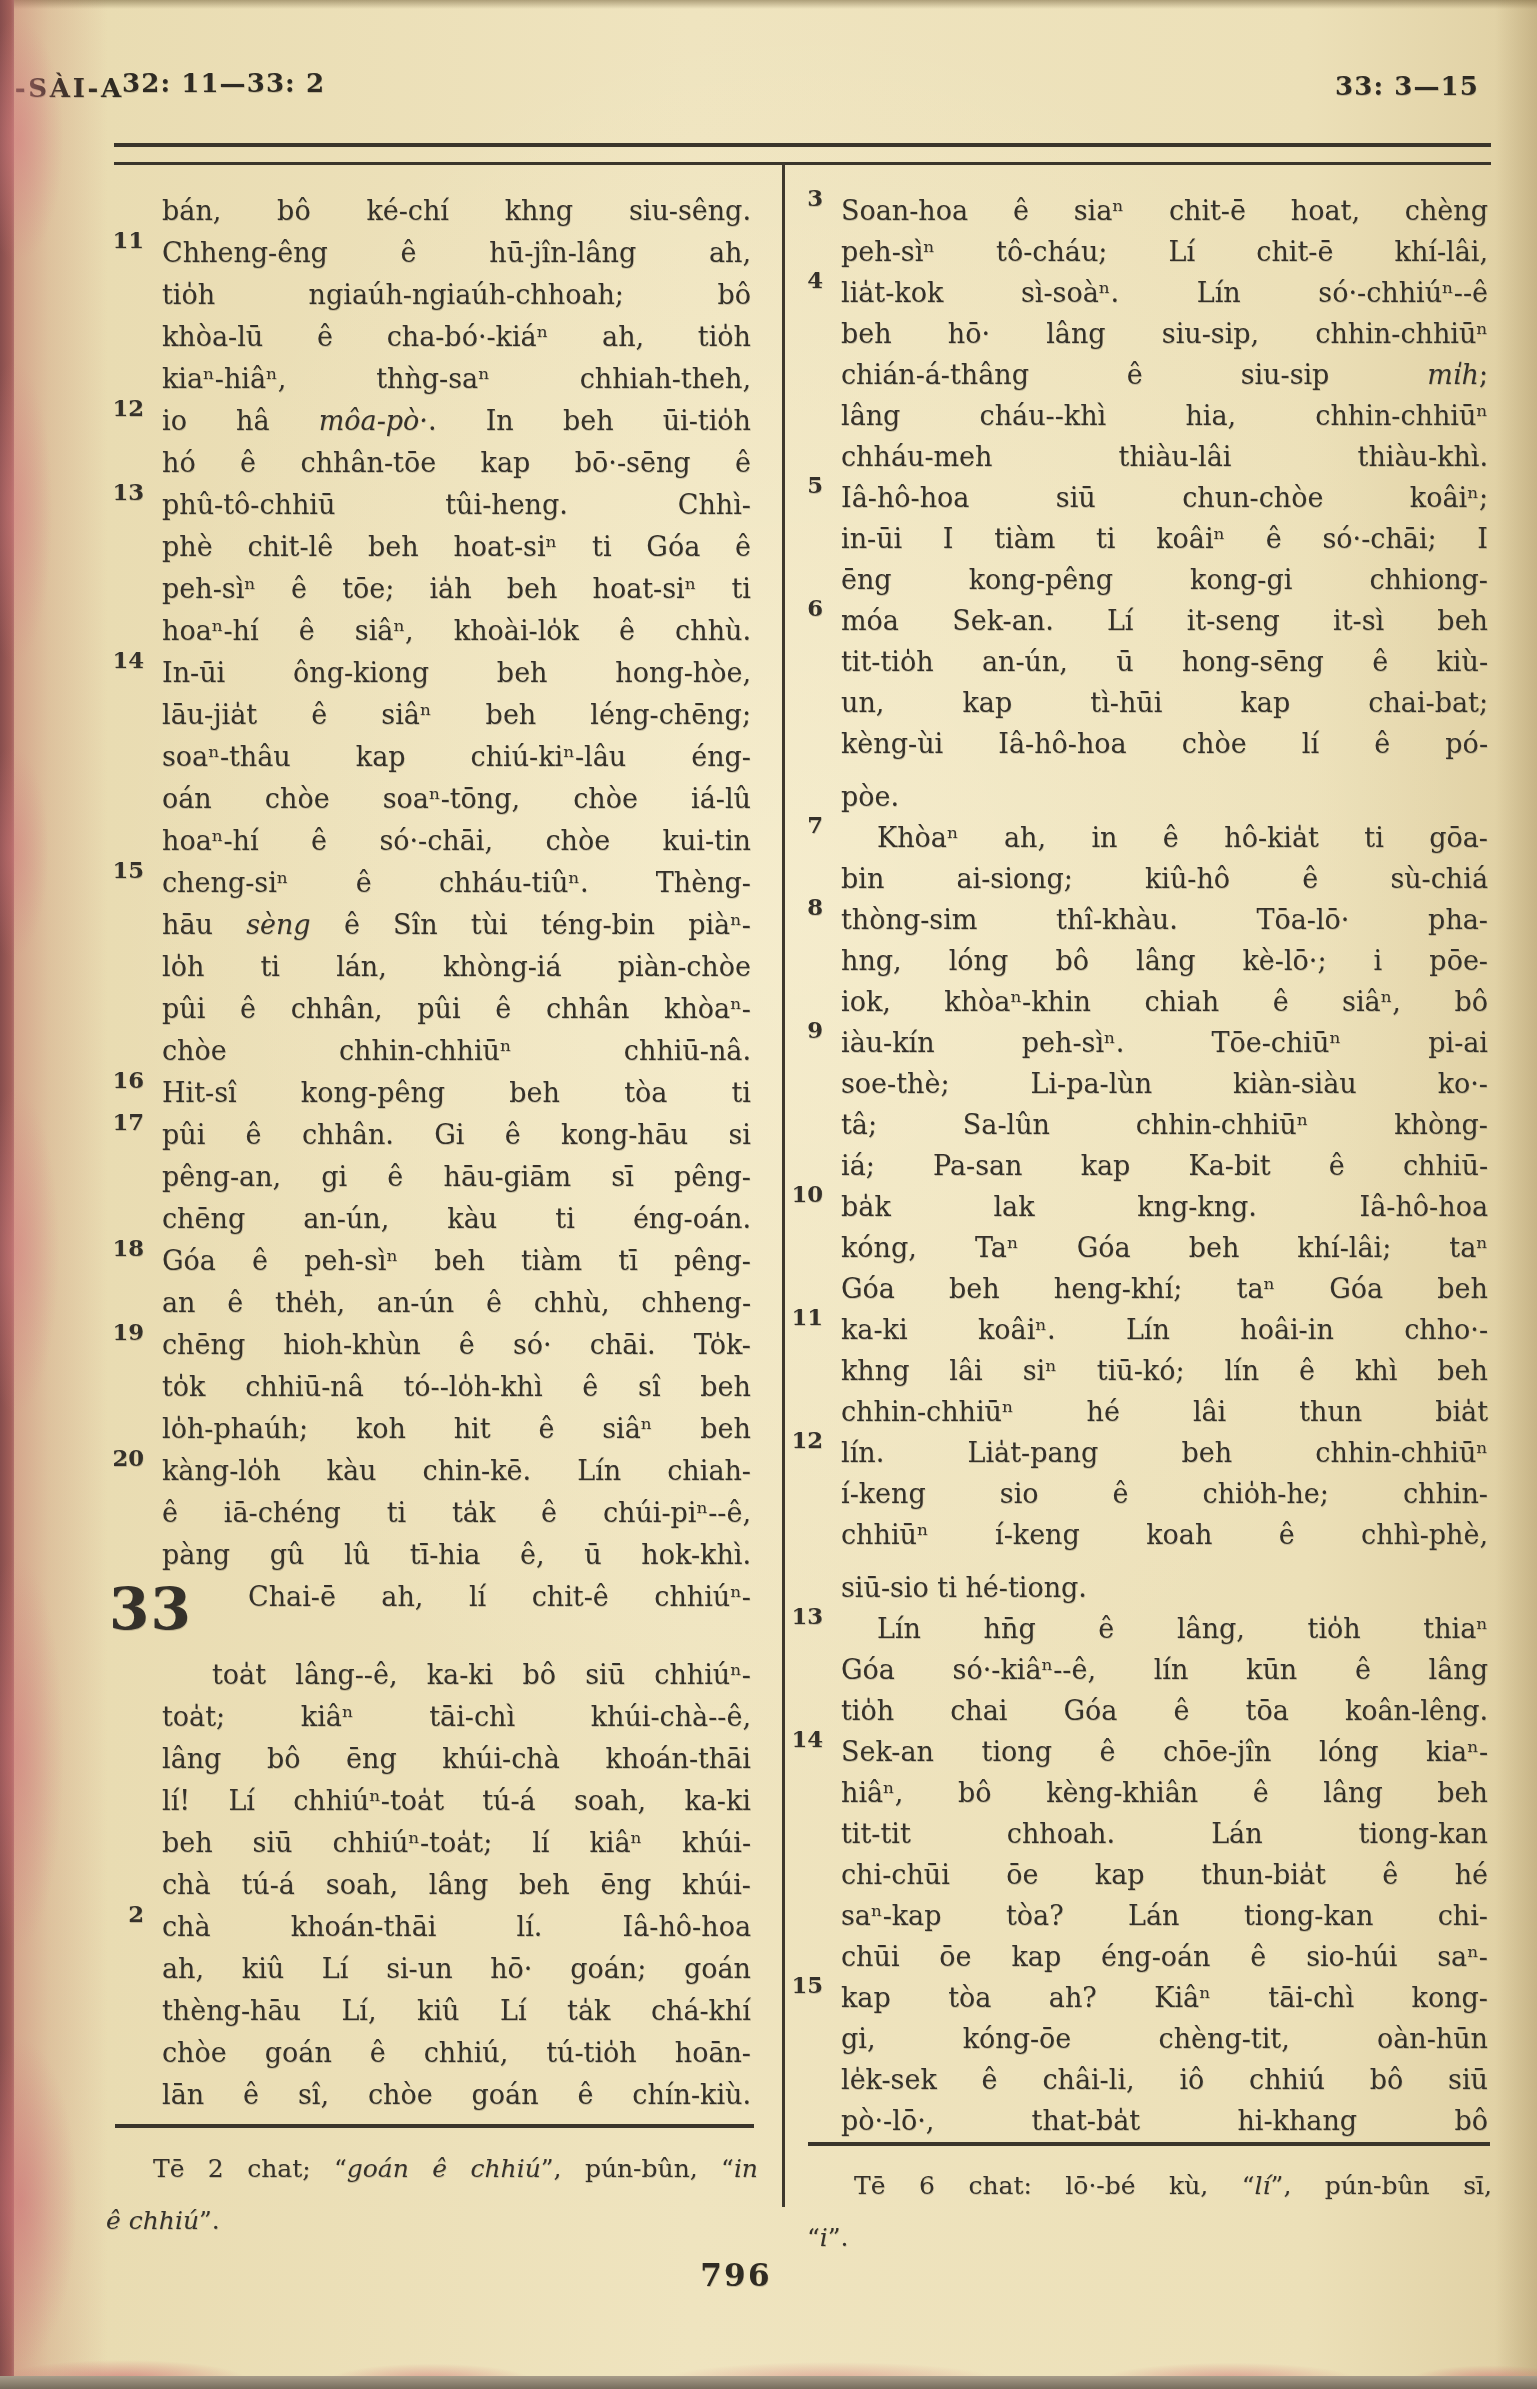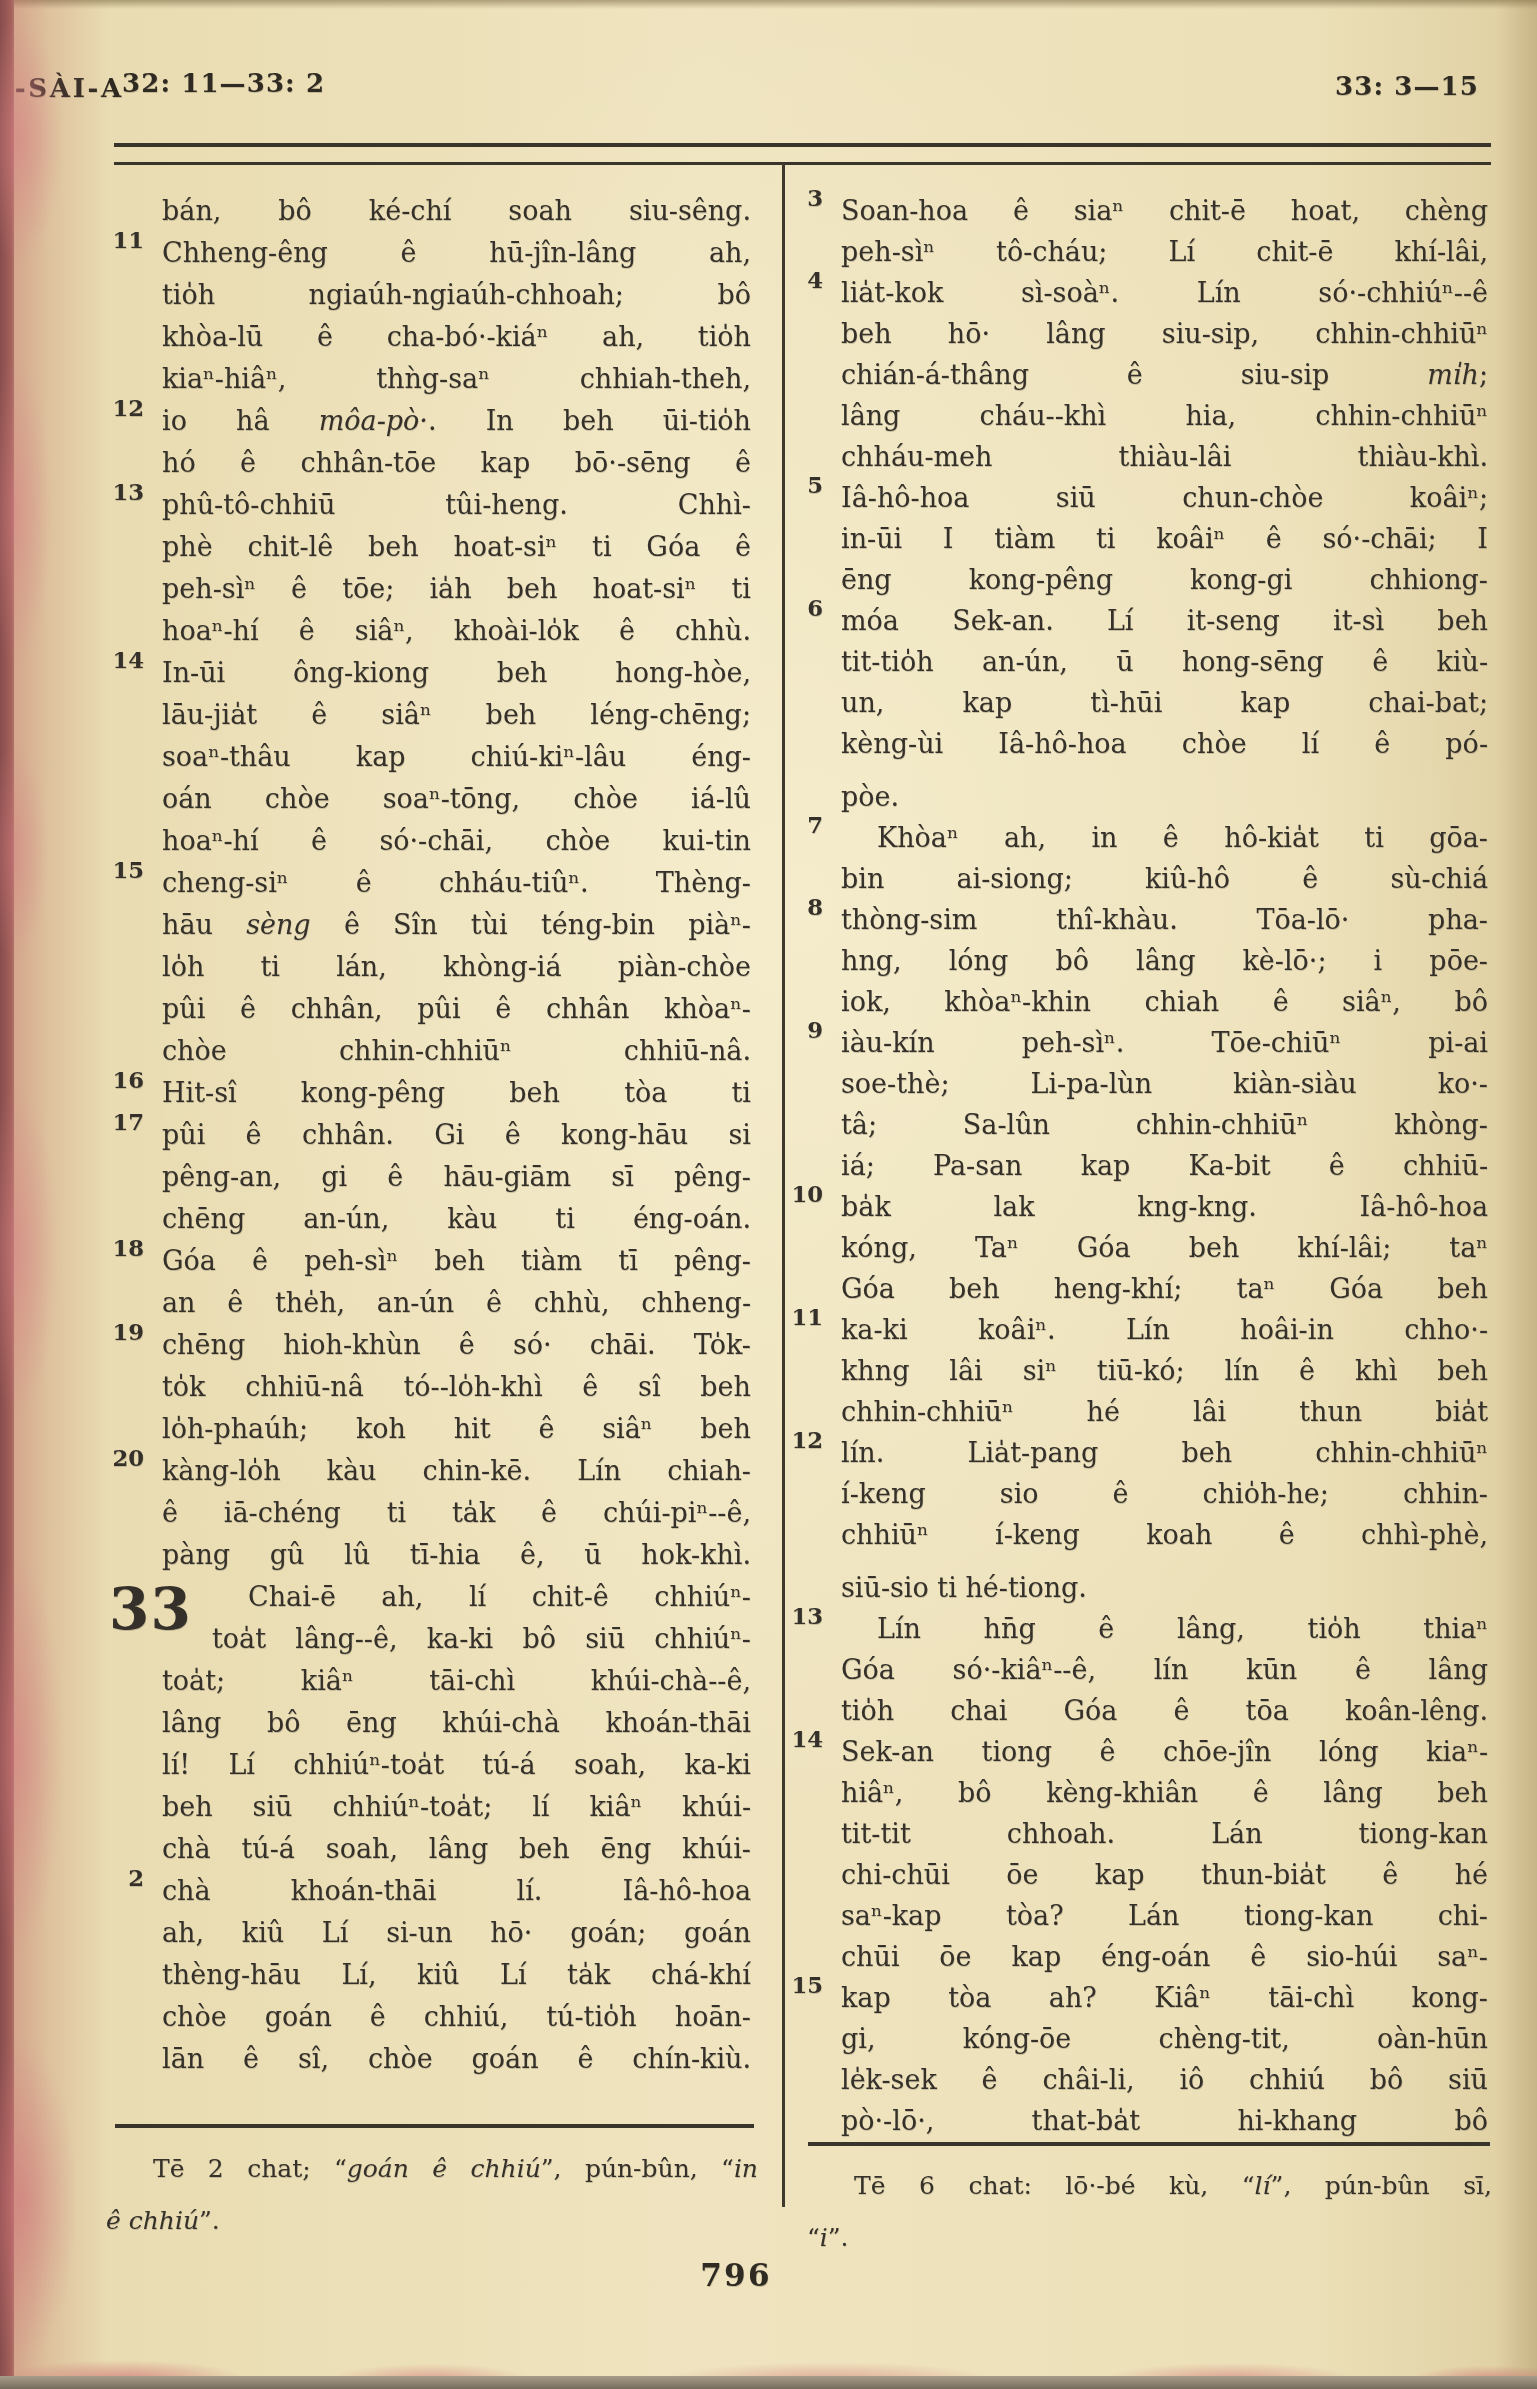"bán, bô ké-chí soah siu-sêng." div.line { text: soah -> khng }
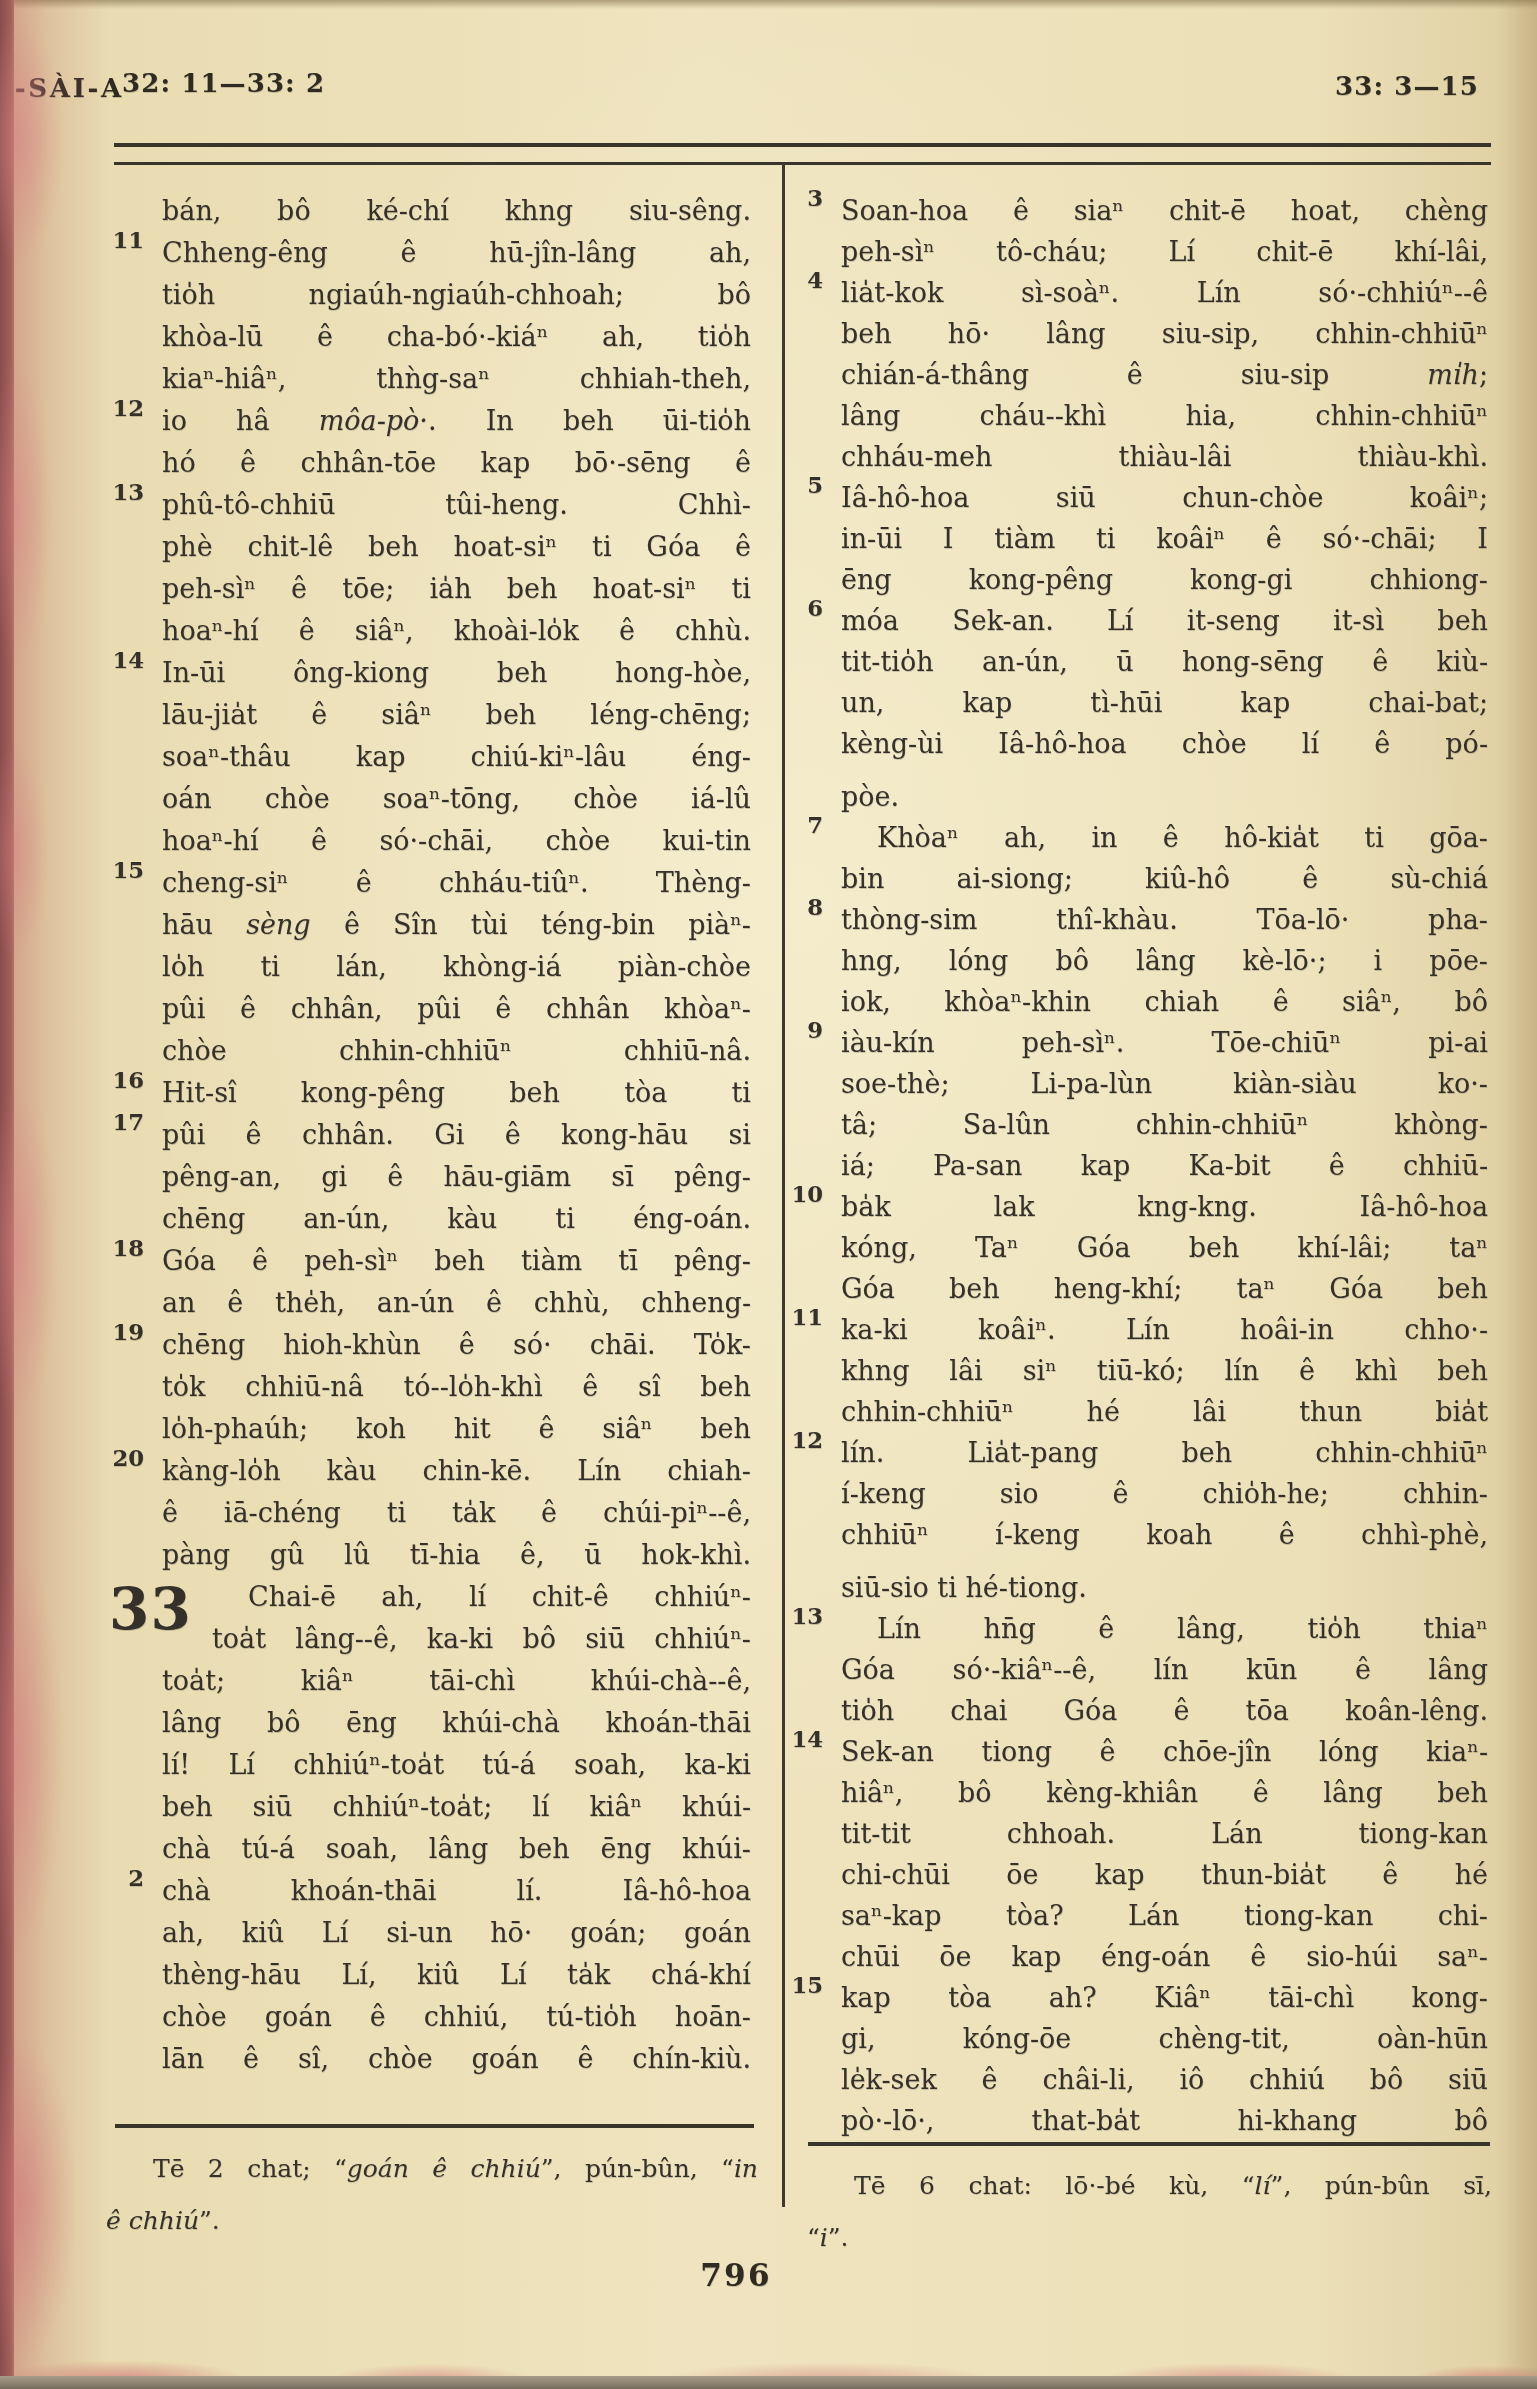"toa̍t lâng--ê, ka-ki bô siū" .line.ch2 { margin-top: none -> 36px }
